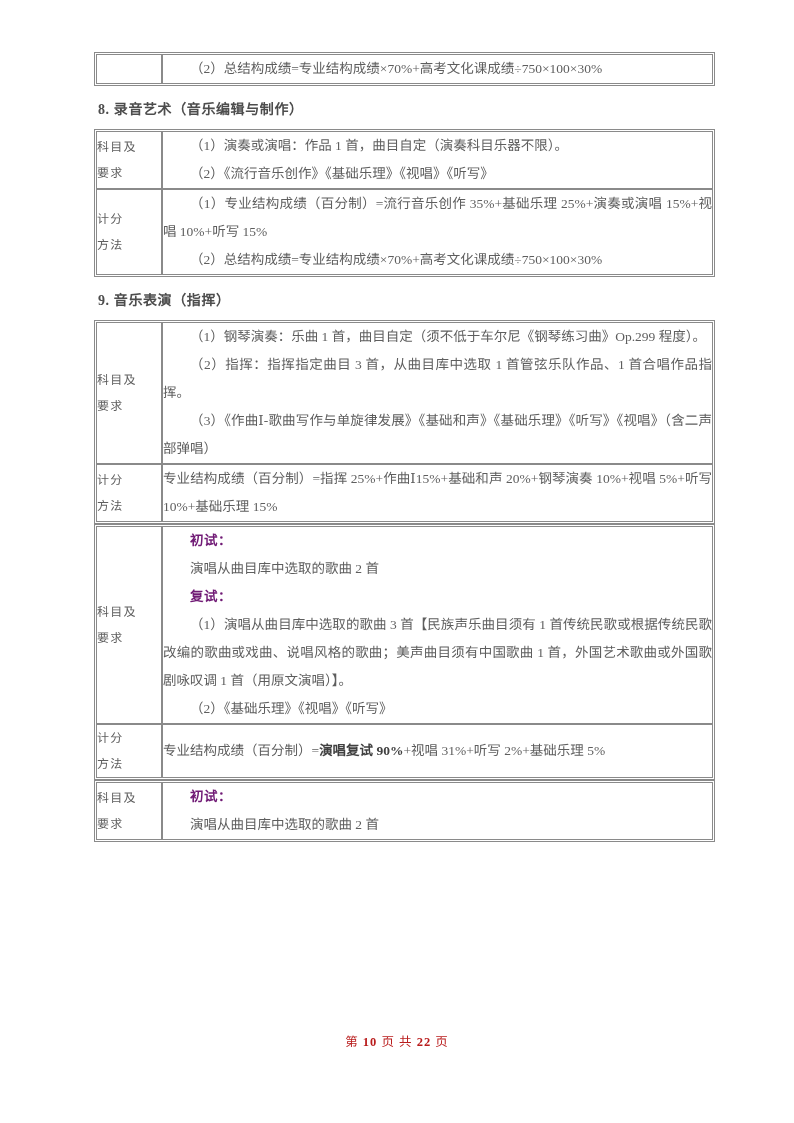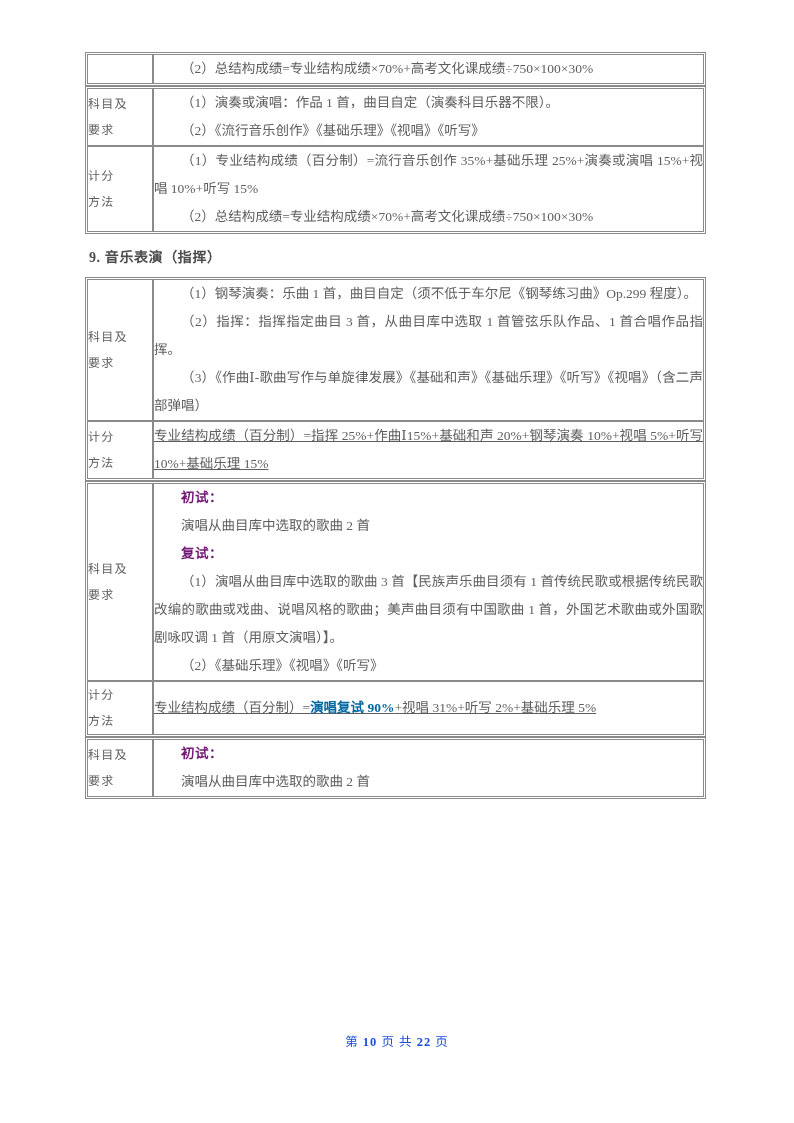"（2）总结构成绩=专业结构成绩×70%+高考文化课成绩÷750×100×30%" .content { left: 85px -> 94px }
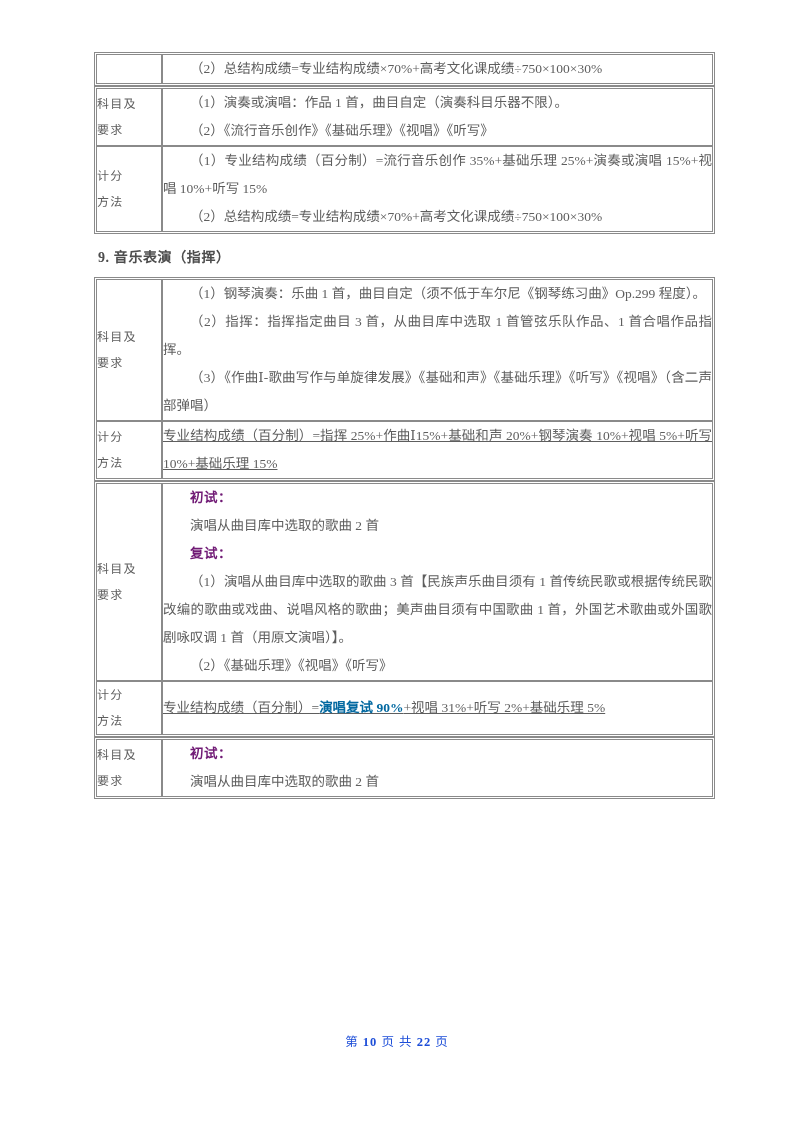"8. 录音艺术（音乐编辑与制作）" h2.sec { html: none -> <h2>8. 录音艺术（音乐编辑与制作）</h2> }
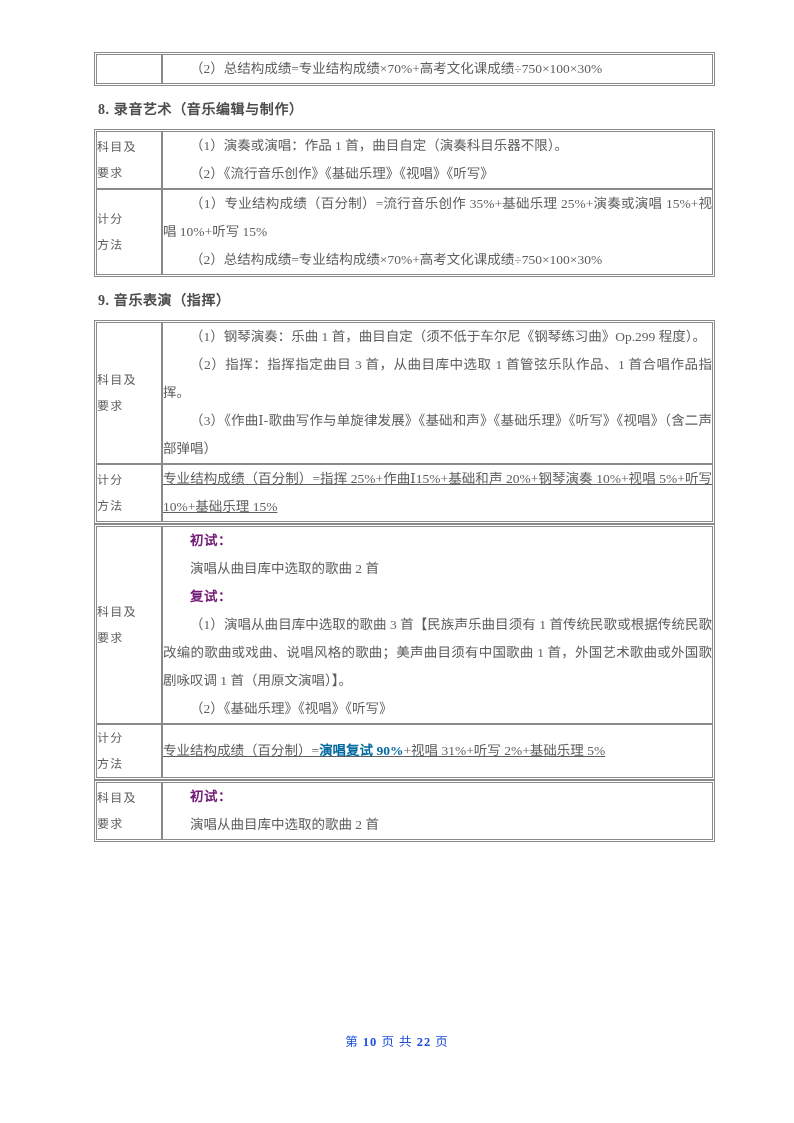"专业结构成绩（百分制）=指挥 25%+作曲Ⅰ15%+基础和声 20%+钢琴演奏" p.noind { text-decoration: underline -> none }
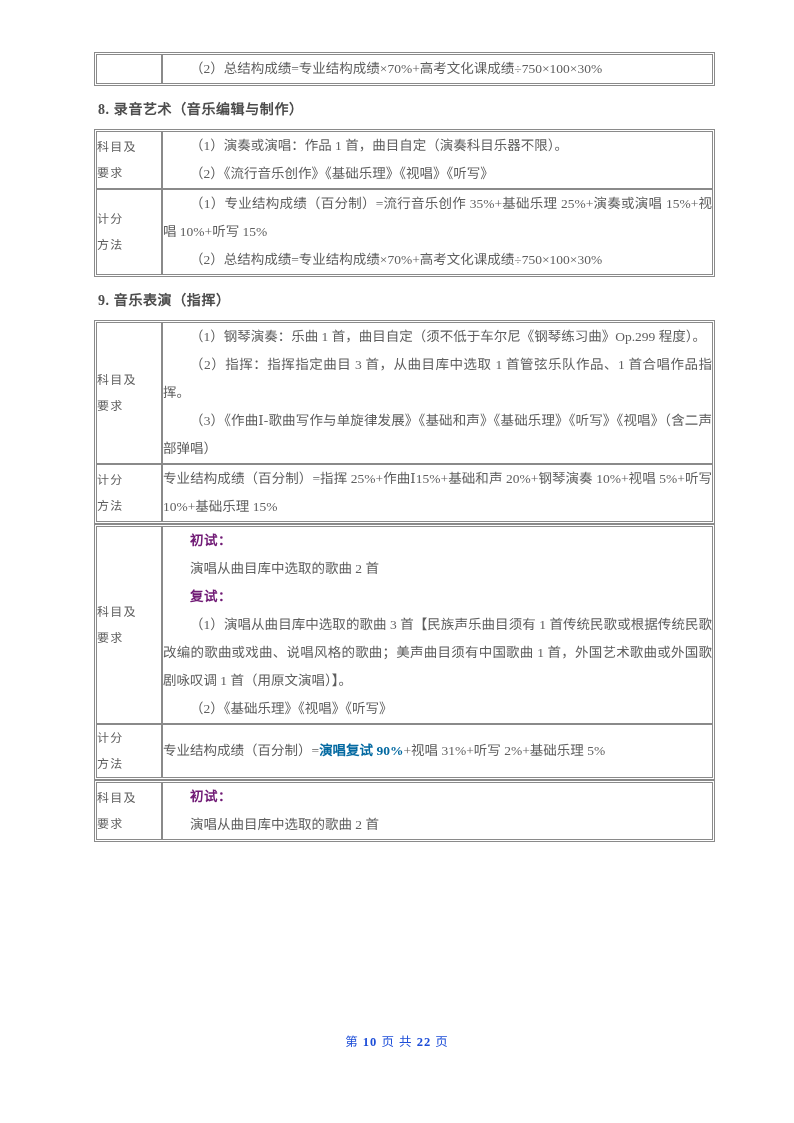"演唱复试 90%" b.em { color: #0369a1 -> #404040 }
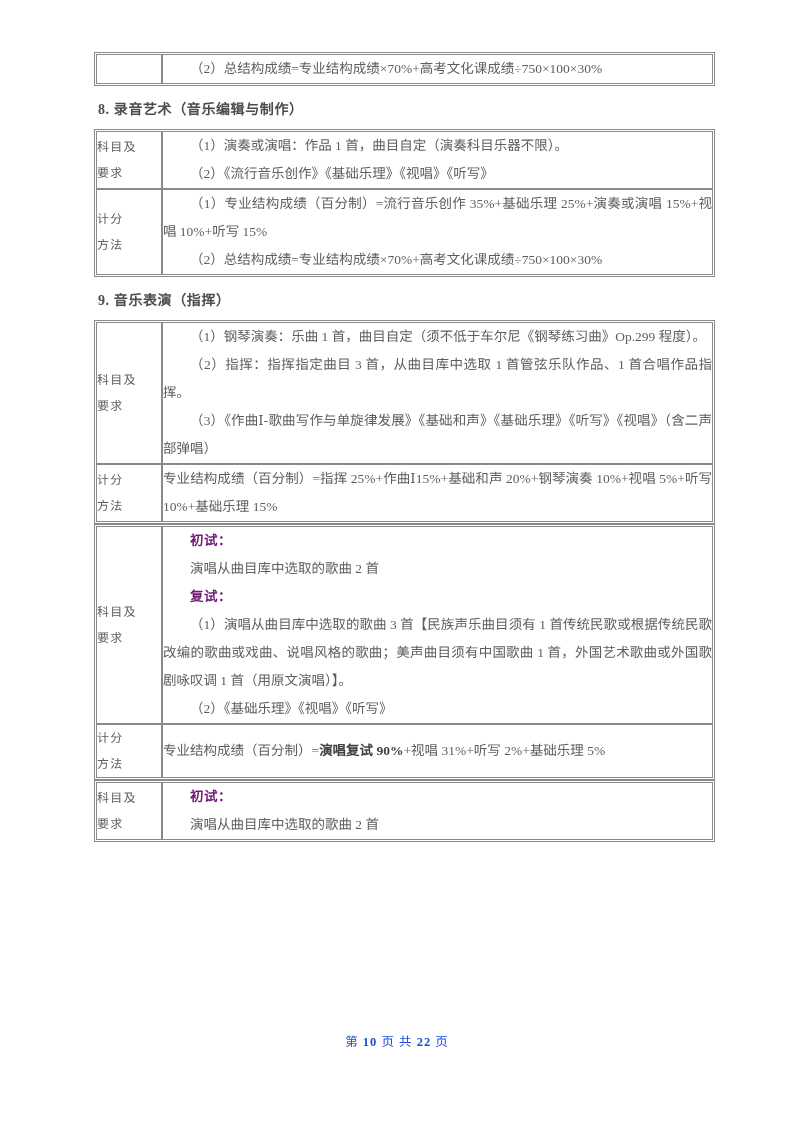"第 10 页 共 22" .footer { color: #1d4ed8 -> #b91c1c }
